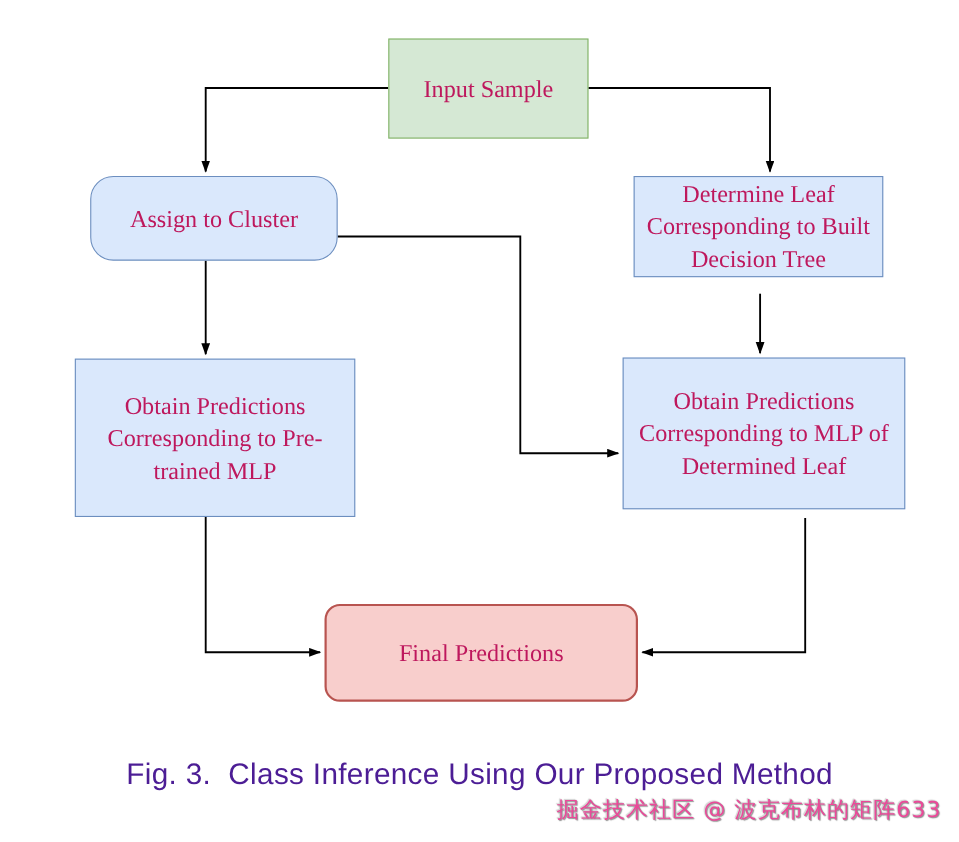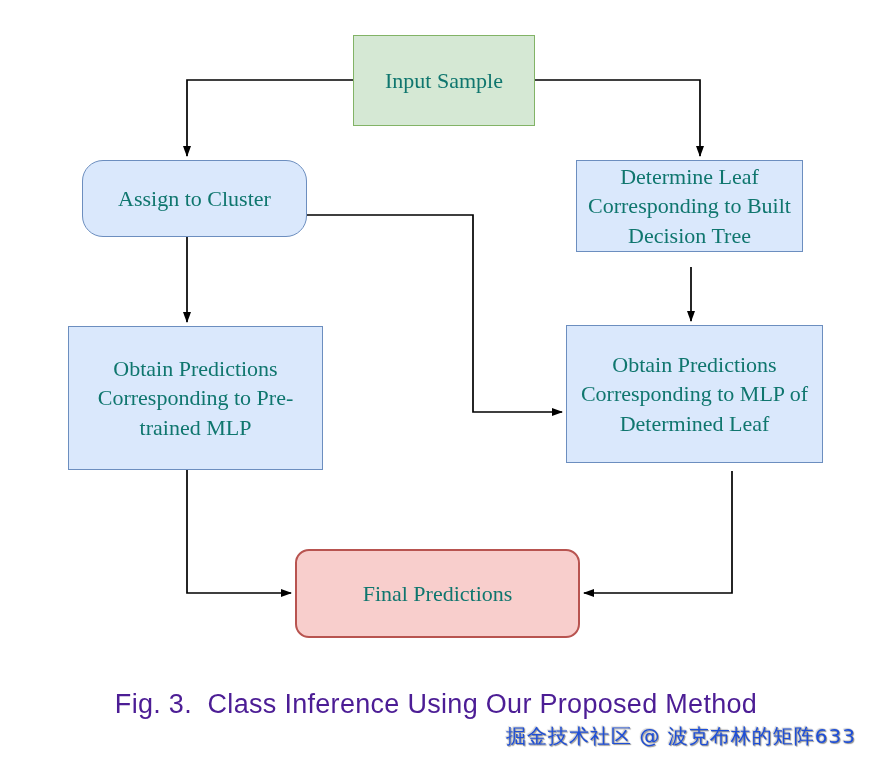"Input Sample" .node { color: #0f766e -> #be185d }
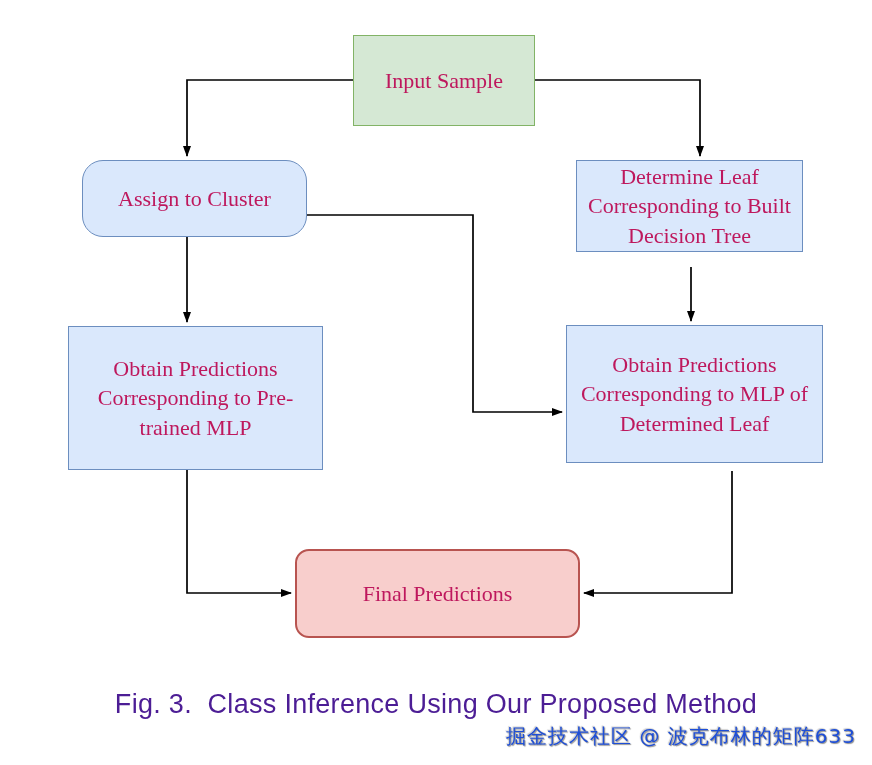"掘金技术社区 @ 波克布林的矩阵633" .watermark { color: #1d4ed8 -> #ec4899 }
